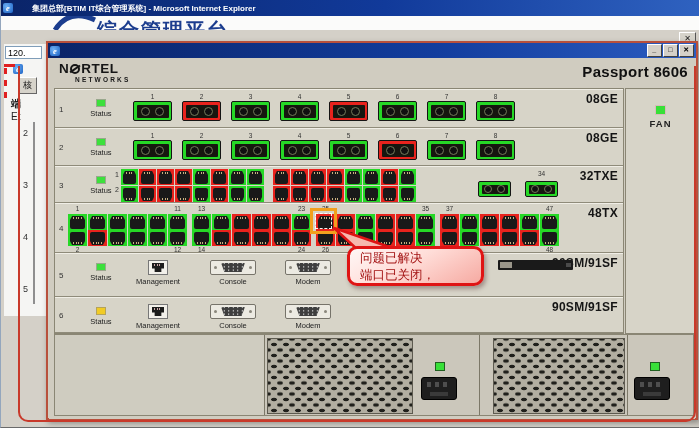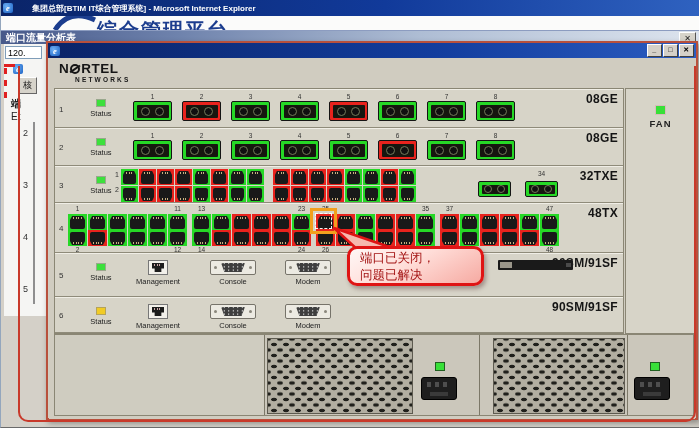"端口流量分析表" div.section-bar { html: <div> <span>端口流量分析表</span> </div> -> none }
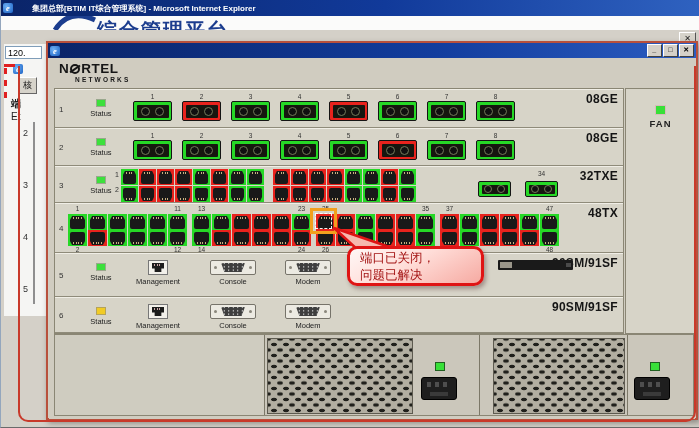"Passport 8606" div.model { html: none -> <div>Passport 8606</div> }
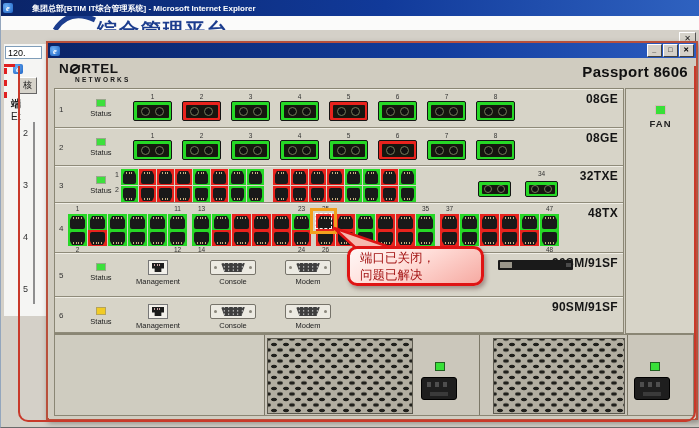"端口已关闭，" div { order: before "问题已解决" -> after "问题已解决" }
